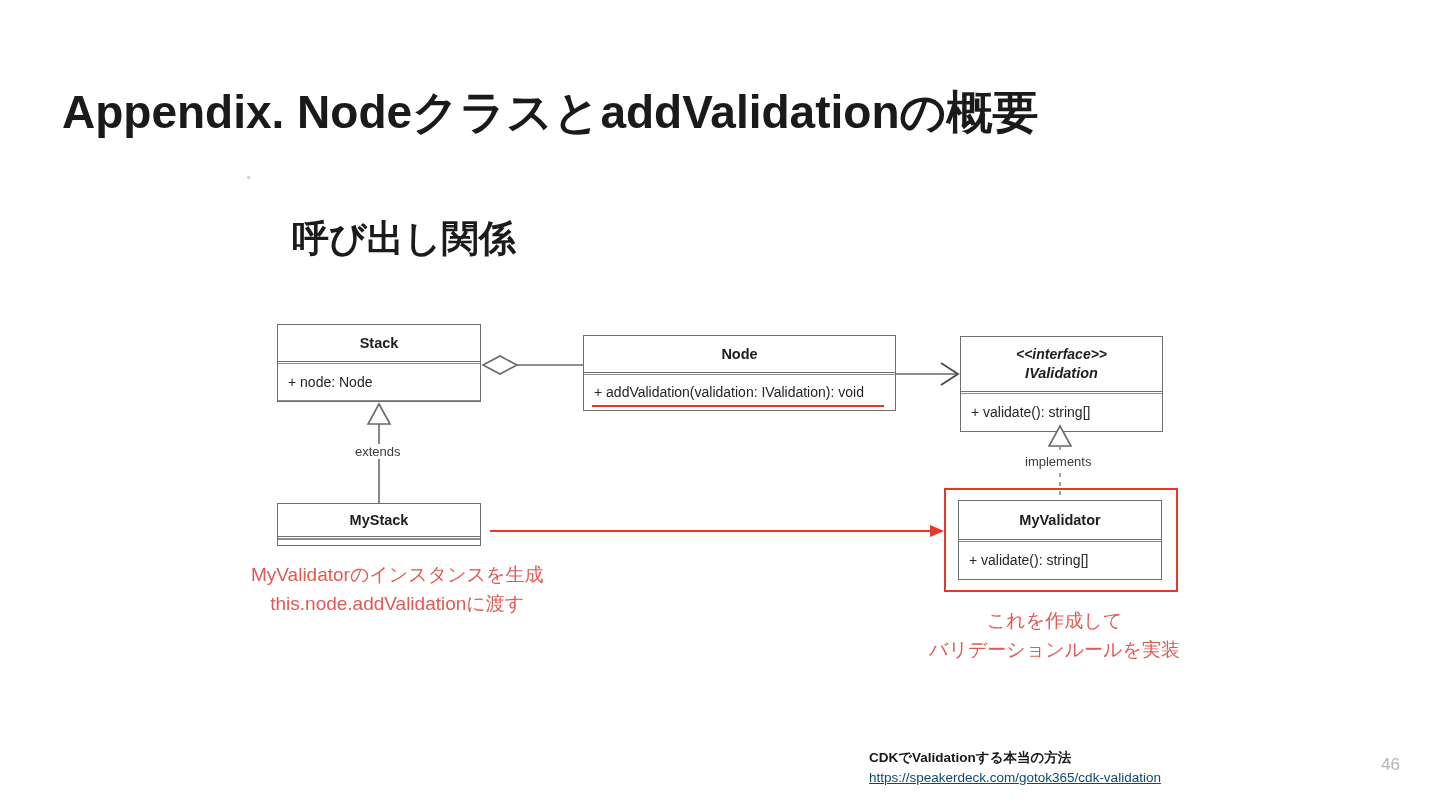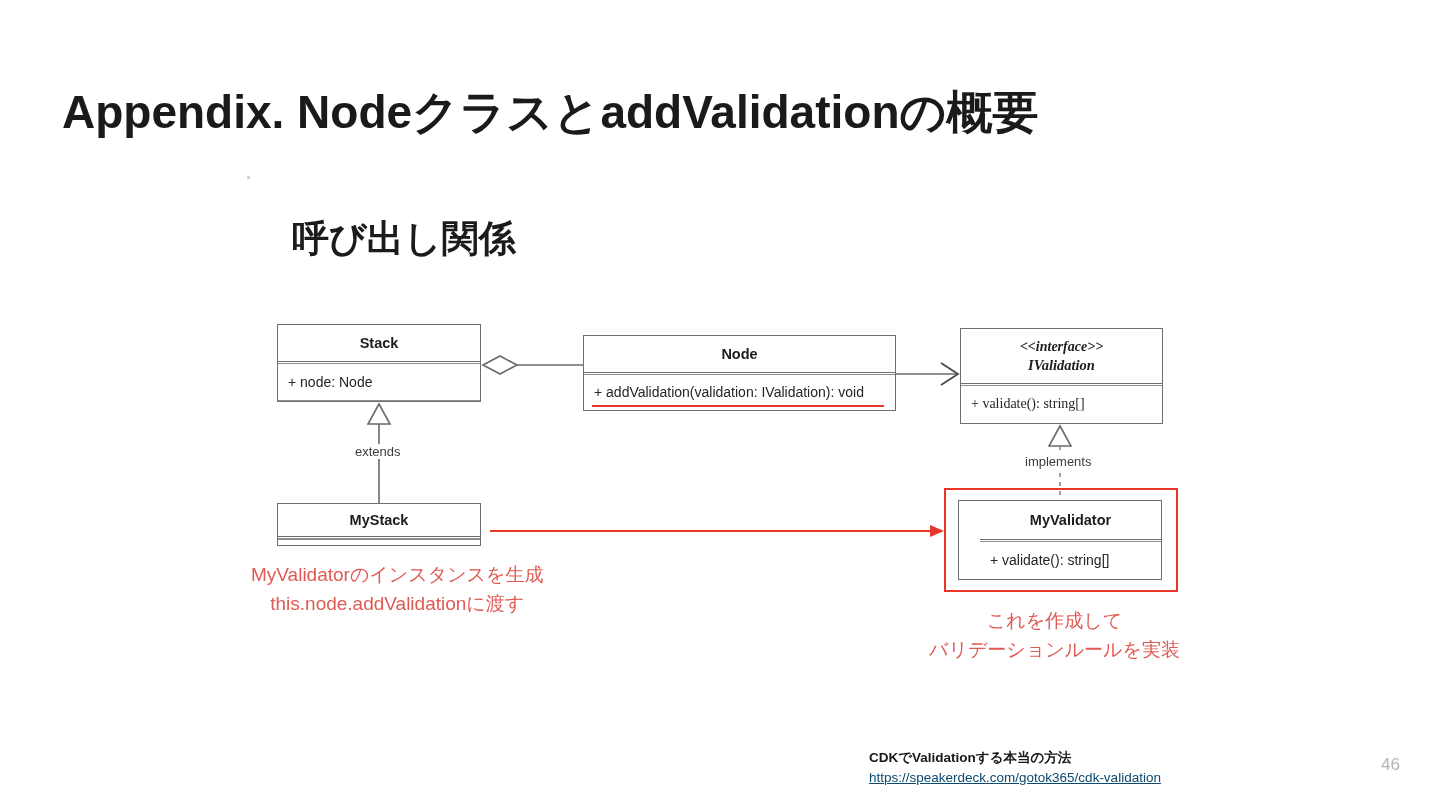"<<interface>>" #box-ivalidation { font-family: Liberation Serif, serif -> none; top: 328px -> 336px }
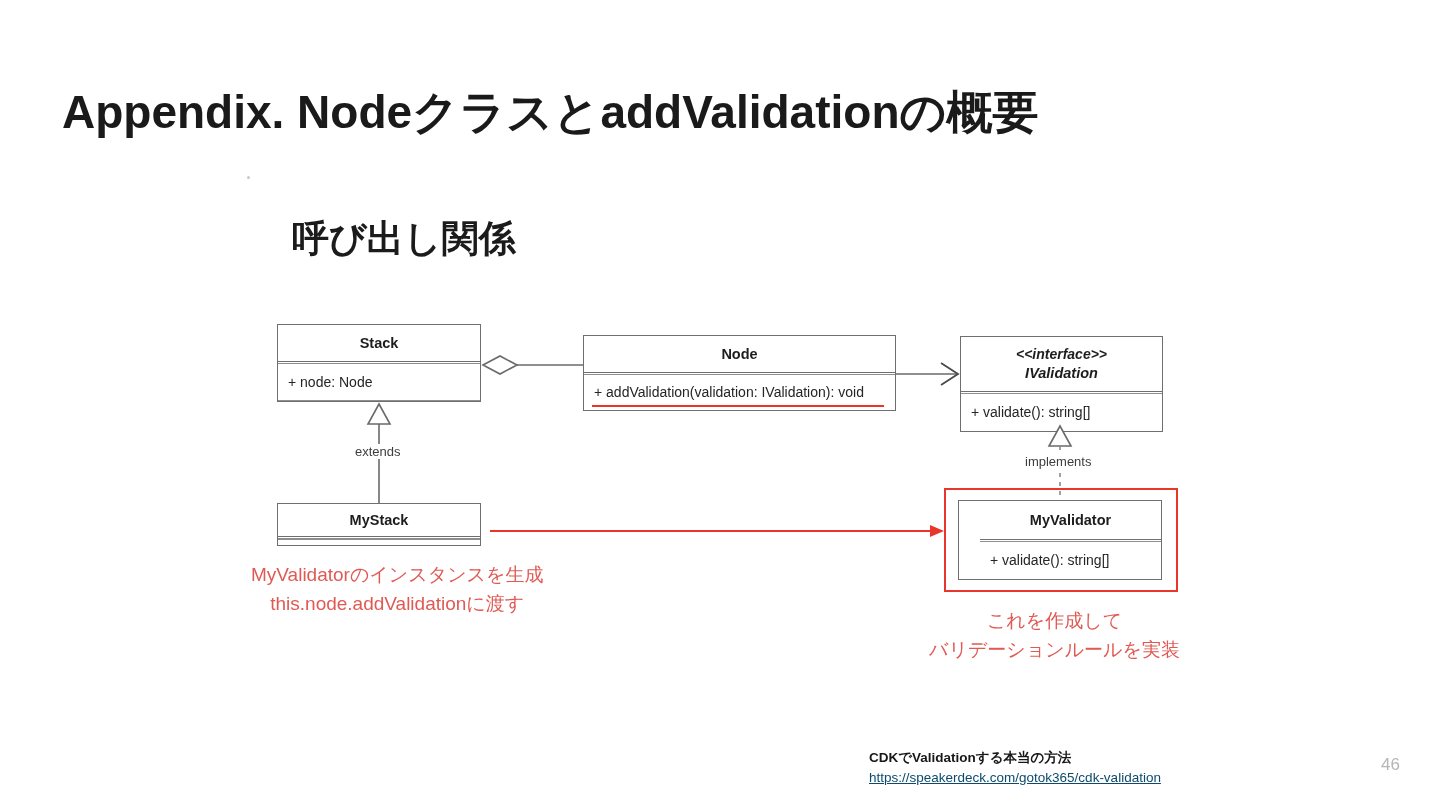"MyValidator" #box-myvalidator { padding-left: 21px -> none }
